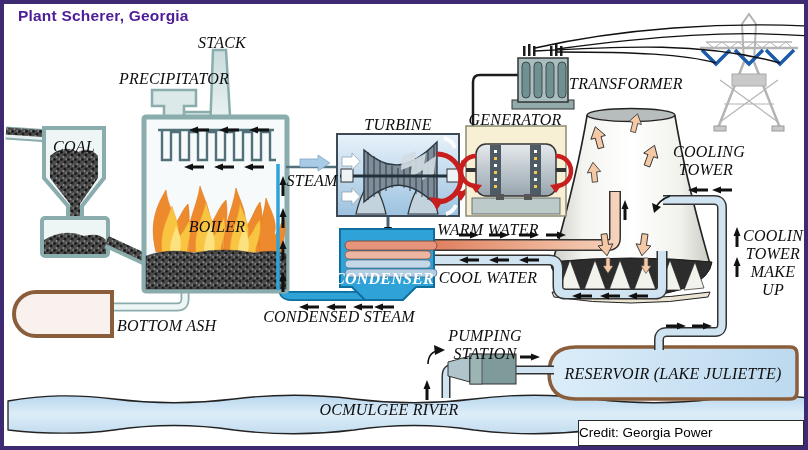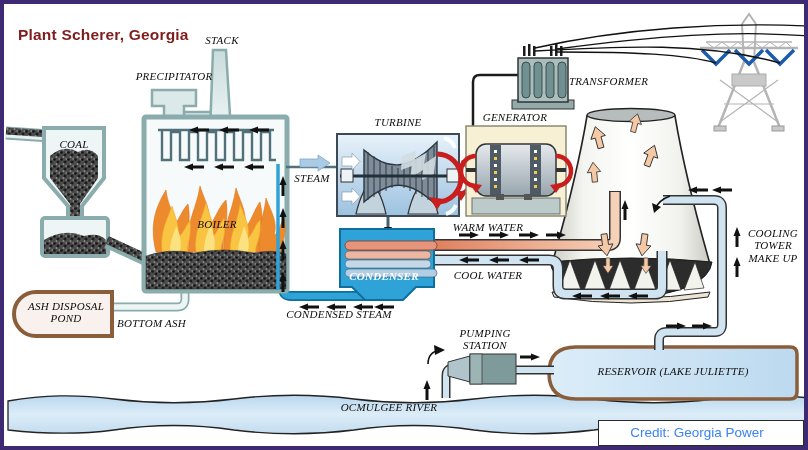"Plant Scherer, Georgia" .title { color: #7f1d1d -> #4c1d95; top: 22px -> 3px }
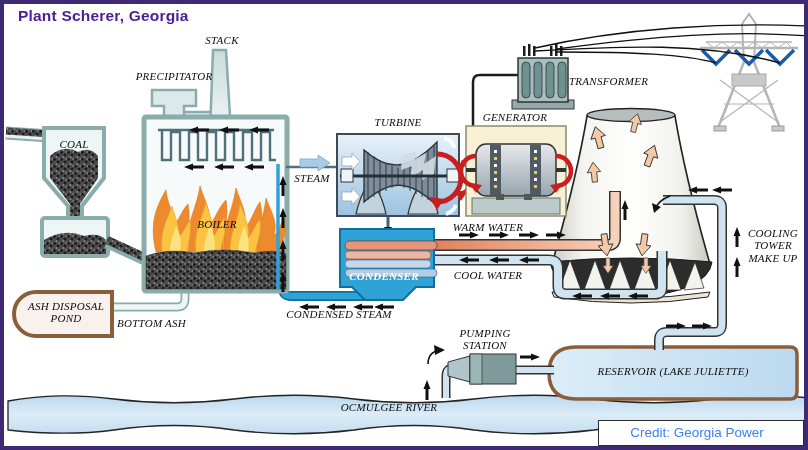"STACK" .lbl { font-size: 11px -> 16px }
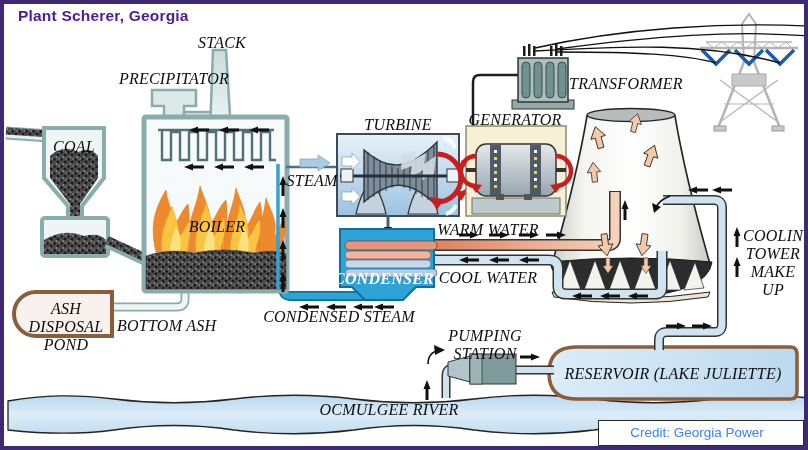"COOLING TOWER" div.lbl { html: none -> <div>COOLING TOWER</div> }
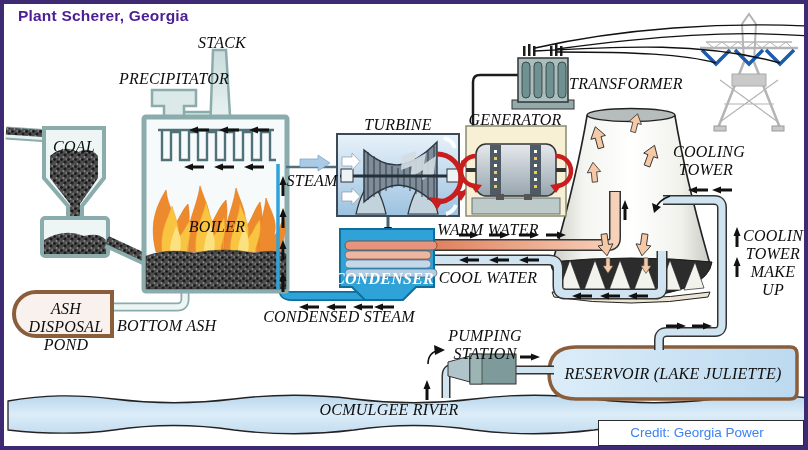"ASH DISPOSAL POND" div.lbl { html: <div>ASH DISPOSAL POND</div> -> none }
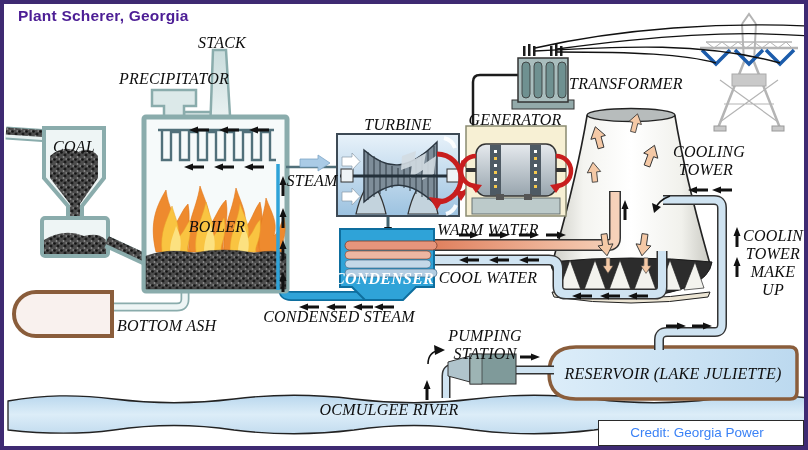"Credit: Georgia Power" .credit { color: #3b82f6 -> #000000; text-align: center -> left; width: 206px -> 226px }
